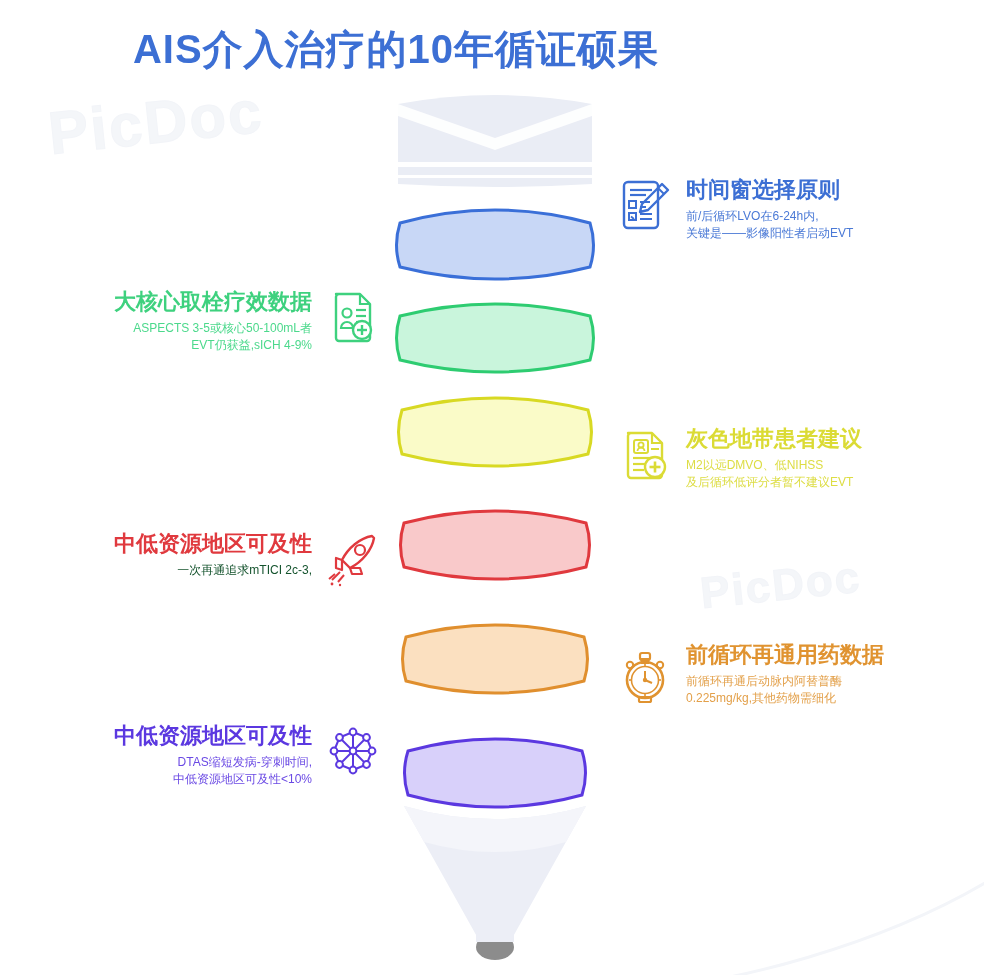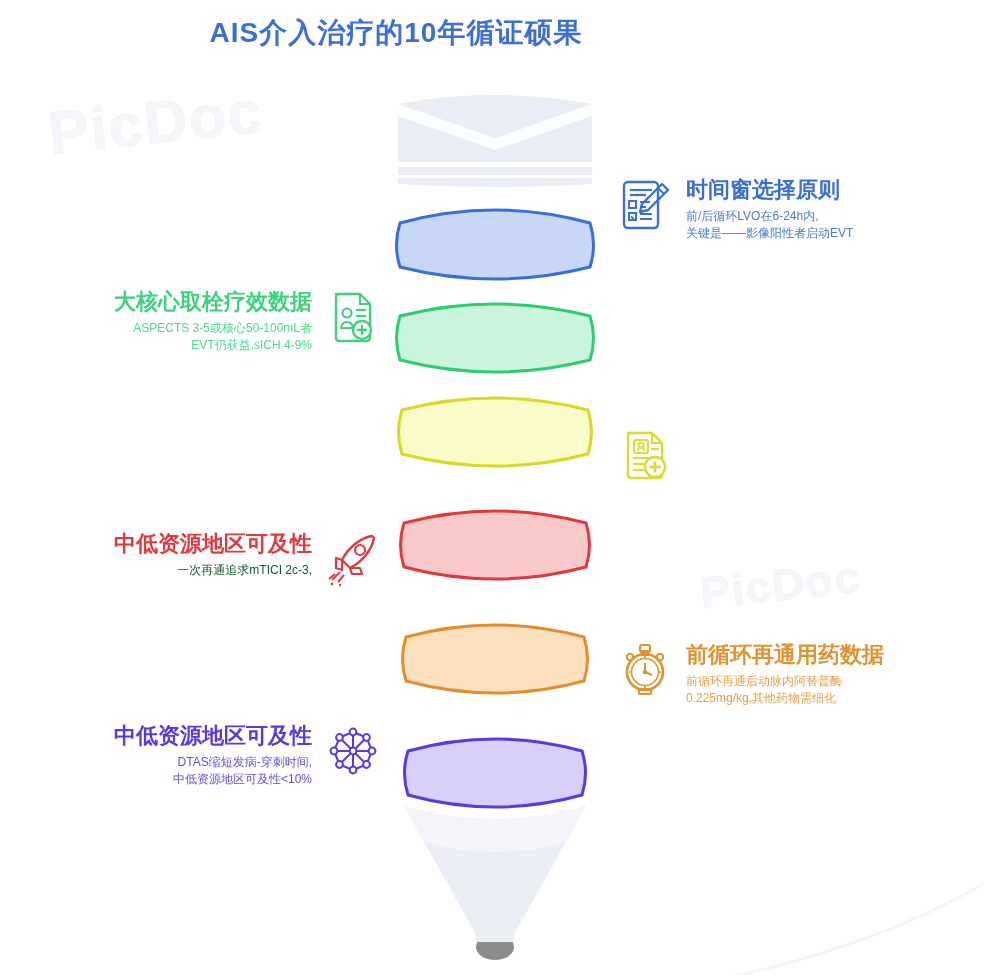"AIS介入治疗的10年循证硕果" .title { font-size: 28px -> 40px; top: 14px -> 22px }
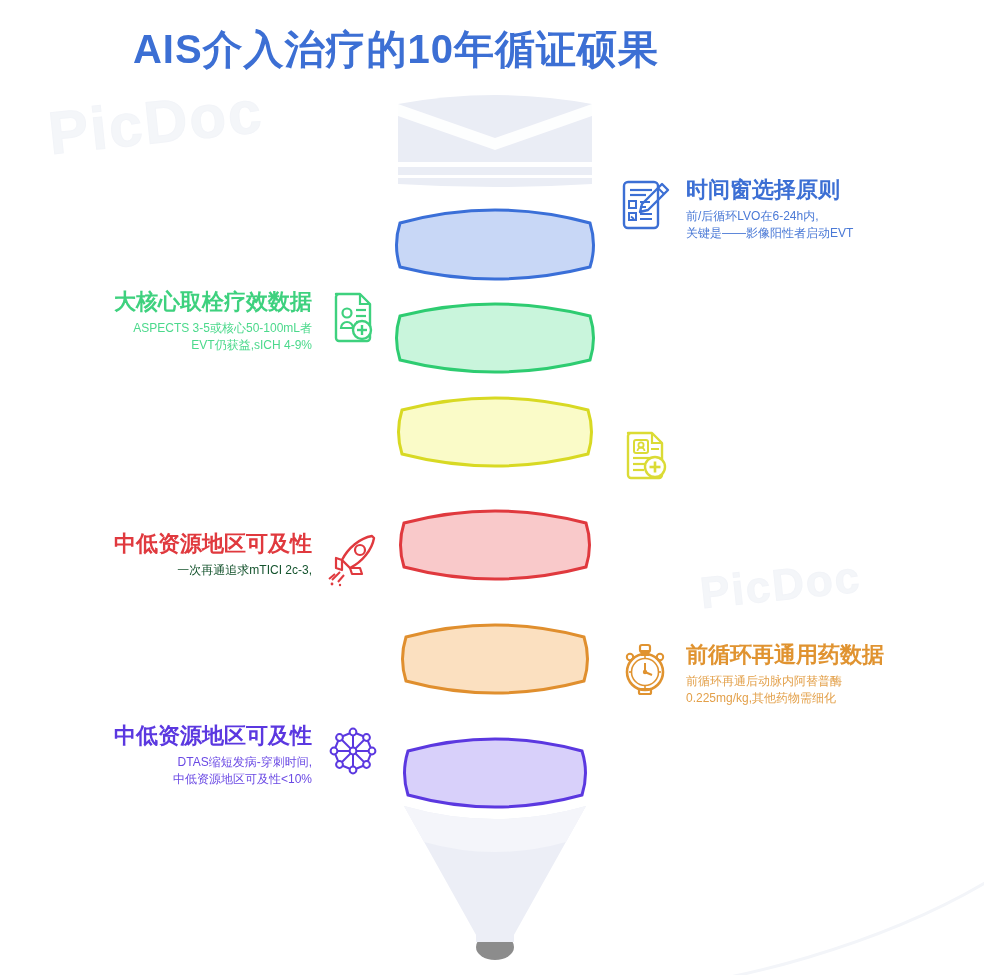"灰色地带患者建议" span.txt { html: none -> <span> <span>灰色地带患者建议</span> <span>M2以远DMVO、低NIHSS</span> <span>及后循环低评分者暂不建议EVT</span> </span> }
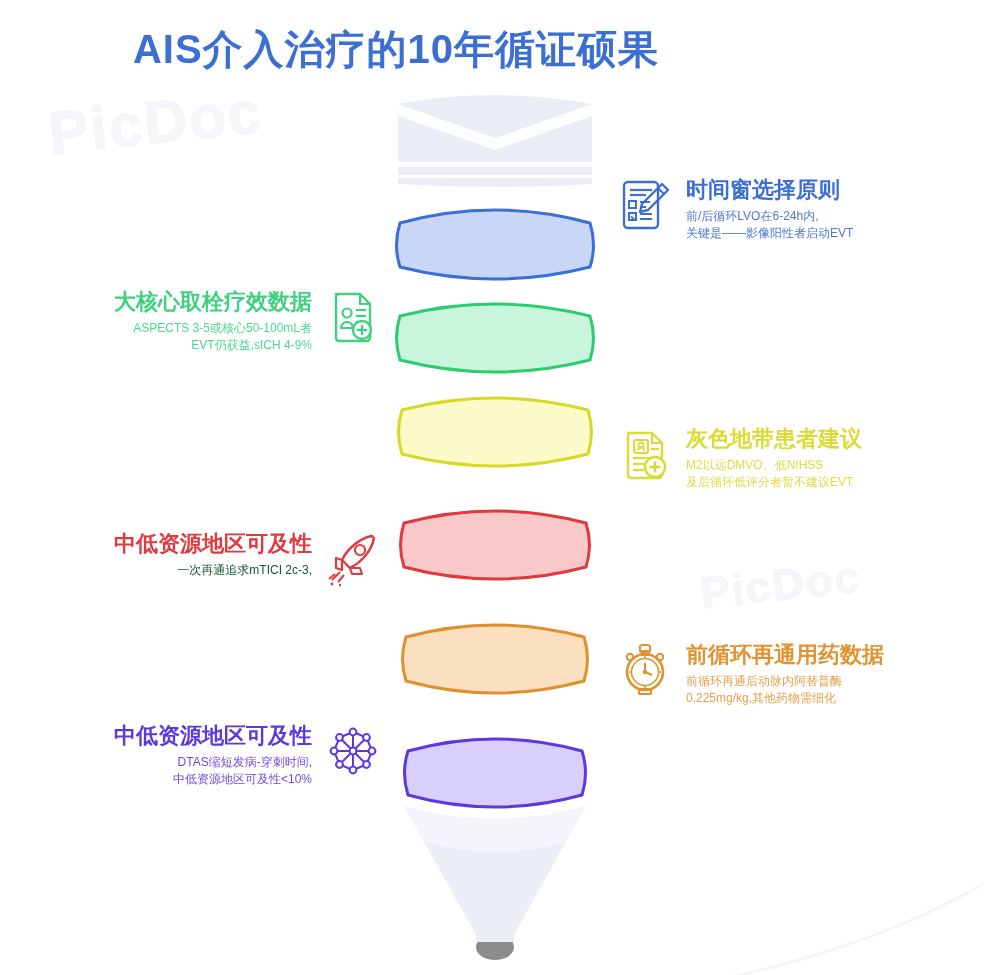"前循环再通用药数据" div.item { align-items: none -> flex-end }
